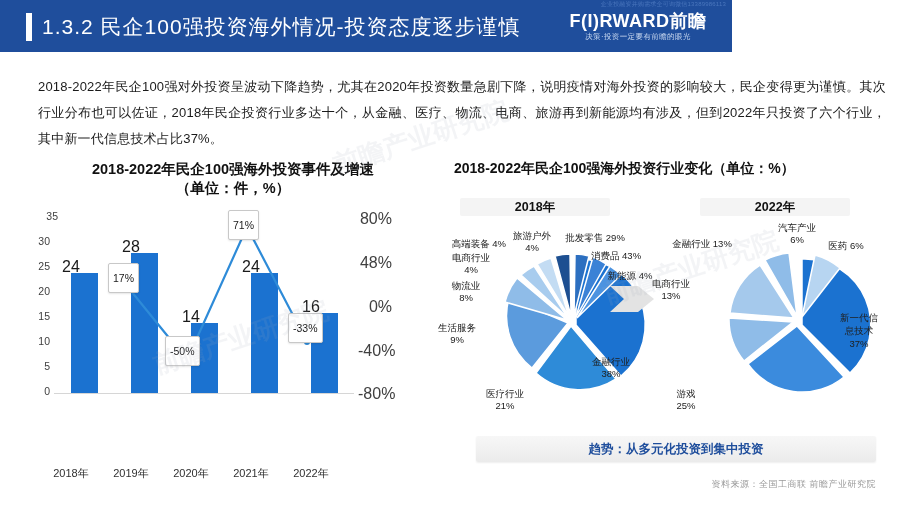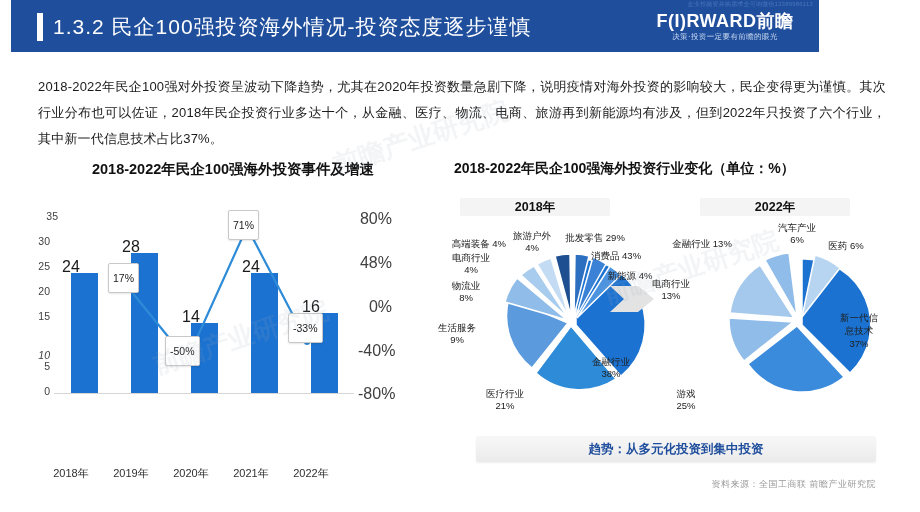"1.3.2 民企100强投资海外情况-投资态度逐步谨慎" .header { margin-left: 11px -> none; width: 808px -> 732px }
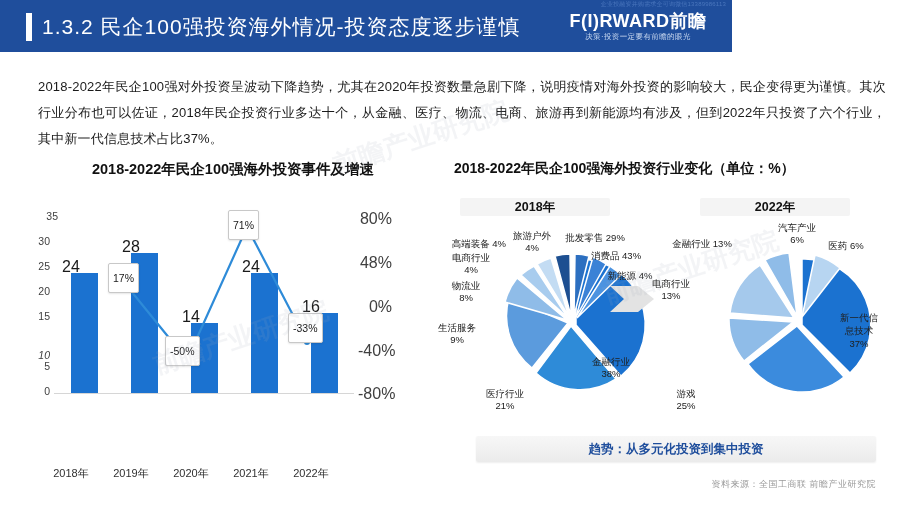"（单位：件，%）" div.ct { html: none -> <div>（单位：件，%）</div> }
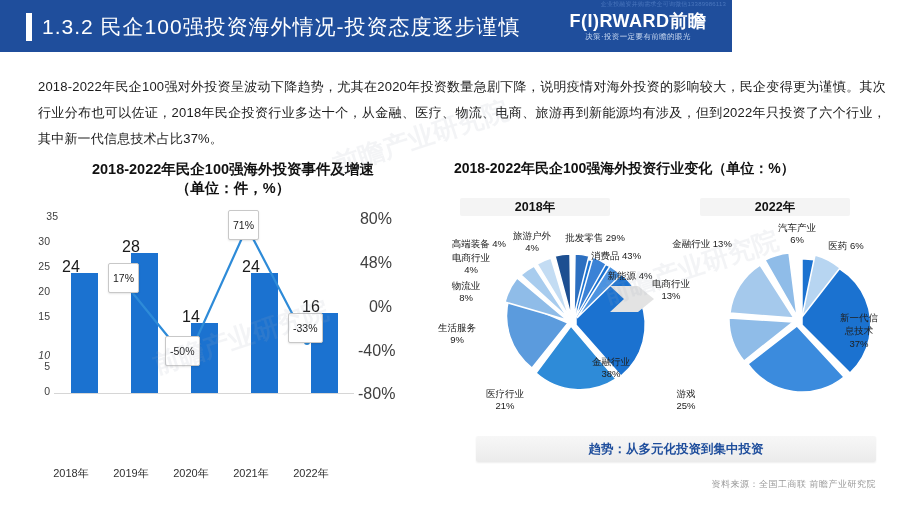"10" div.ylab { font-style: italic -> none; top: 141px -> 127px }
